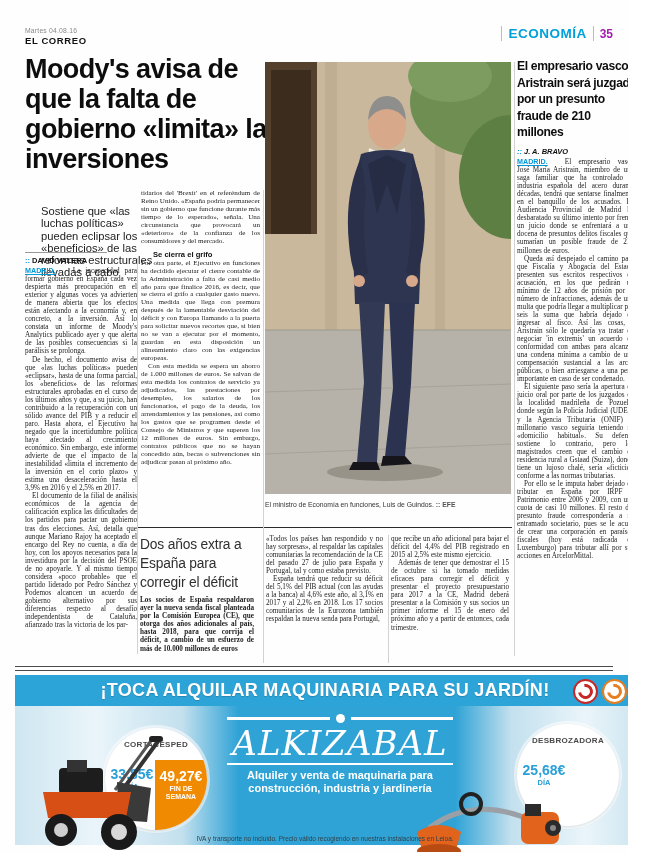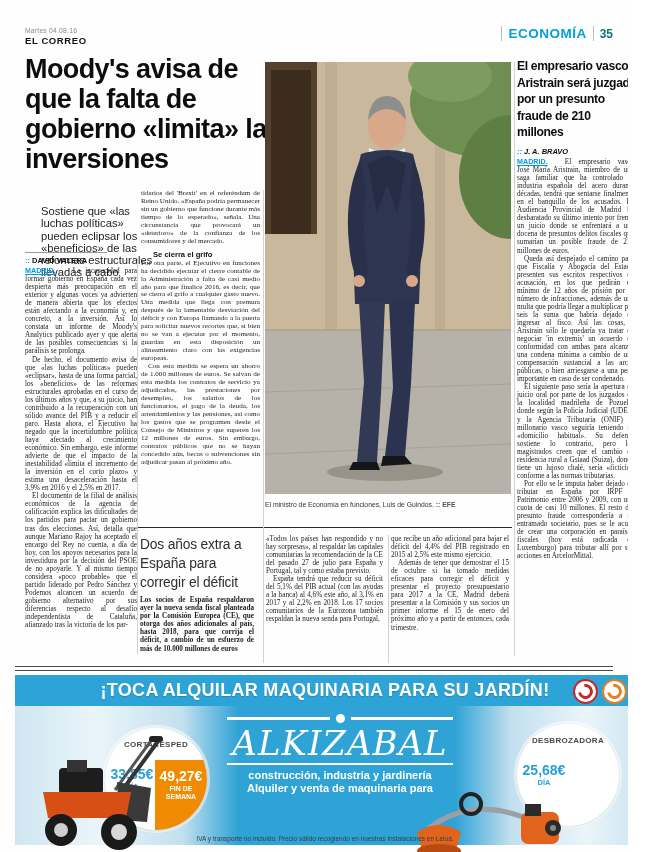"35" .hdr-page { color: #0f766e -> #a21caf }
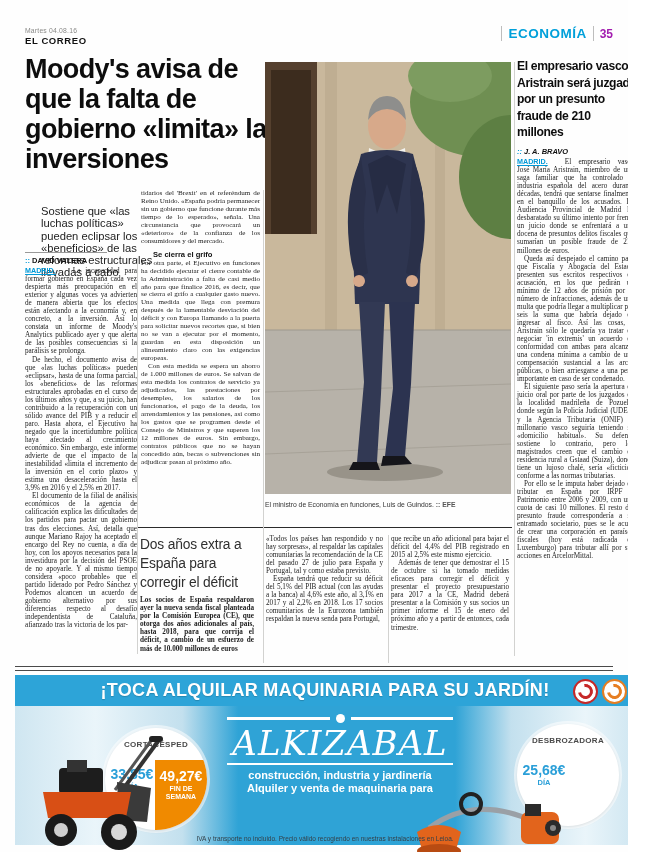"construcción, industria y jardinería" div { order: before "Alquiler y venta de maquinaria" -> after "Alquiler y venta de maquinaria" }
